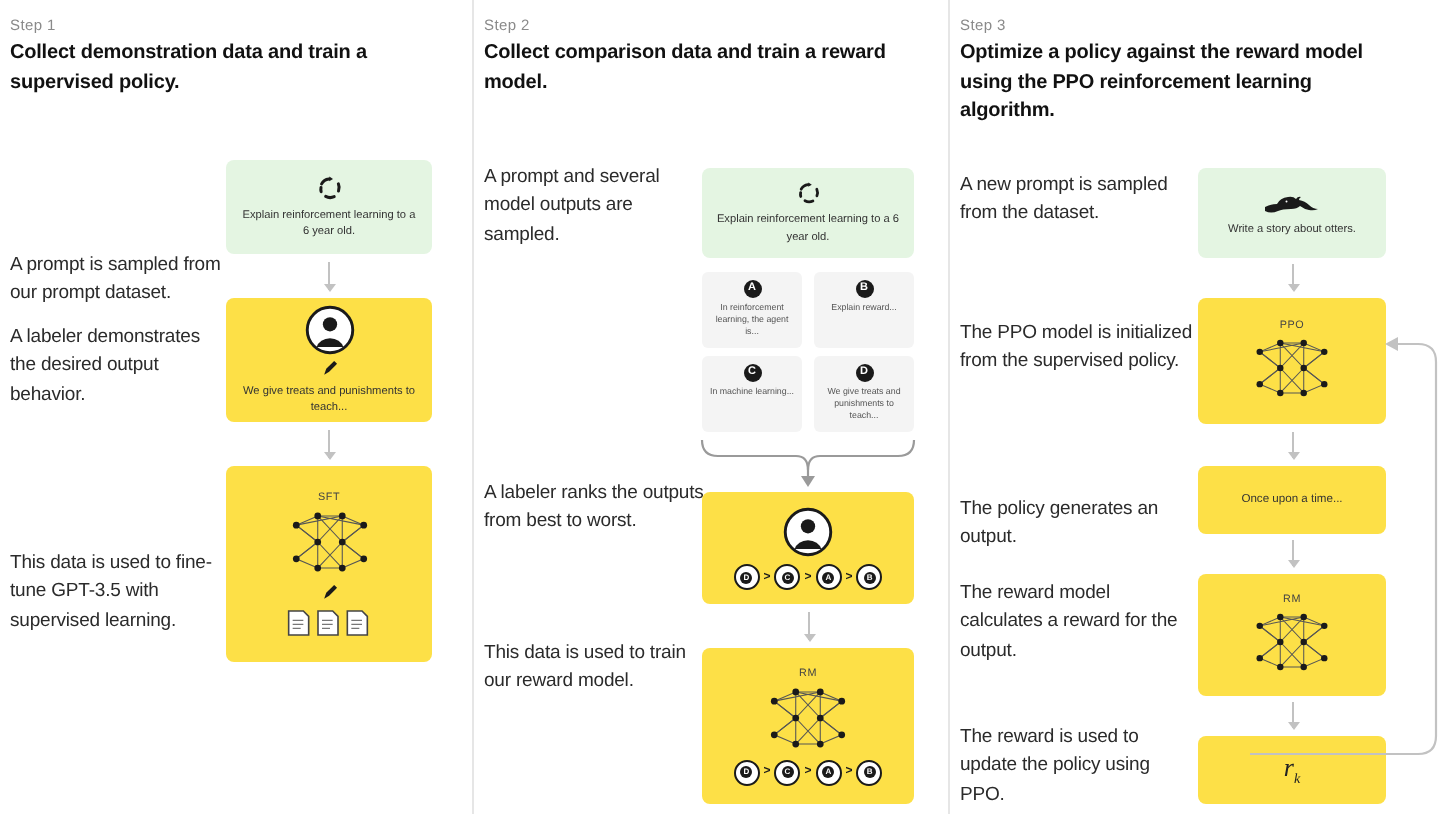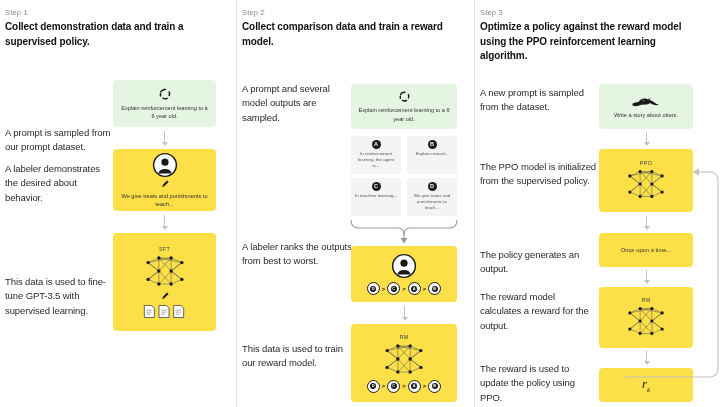"A labeler demonstrates the desired" div.caption { text: about -> output }
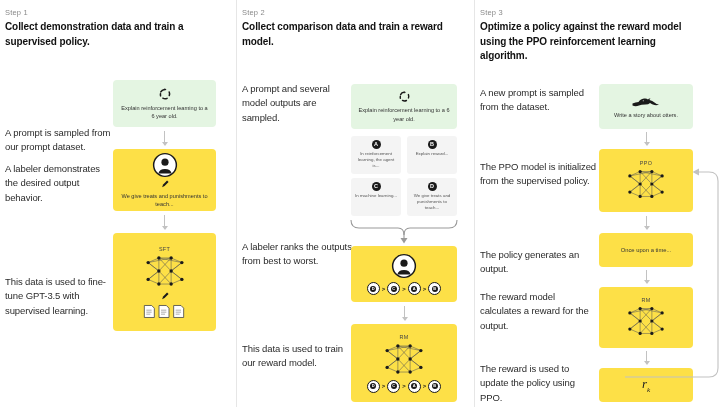"This data is used to train" div.caption { top: 342px -> 320px }
